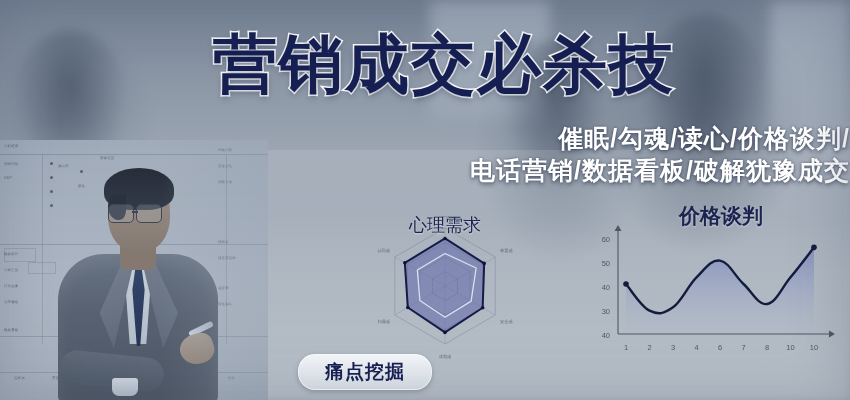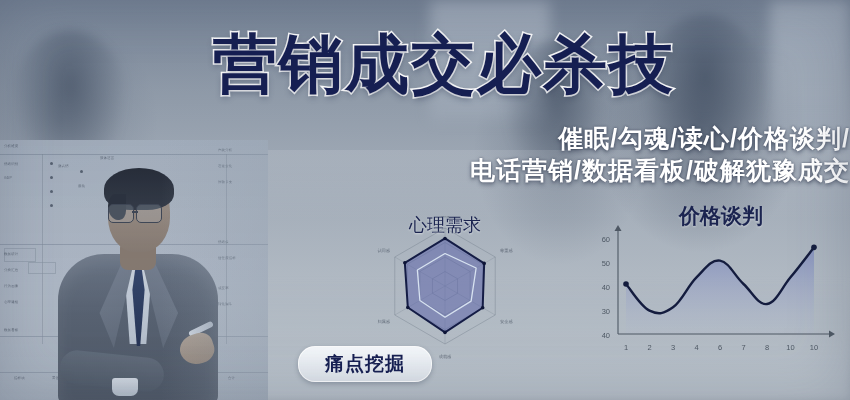"痛点挖掘" .pill { top: 0 -> 8px }
